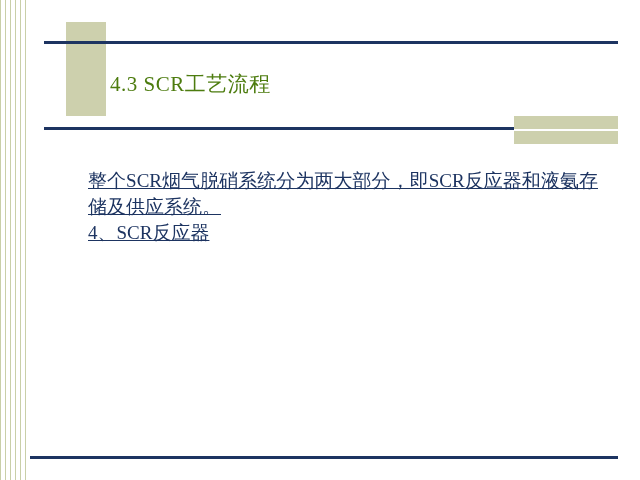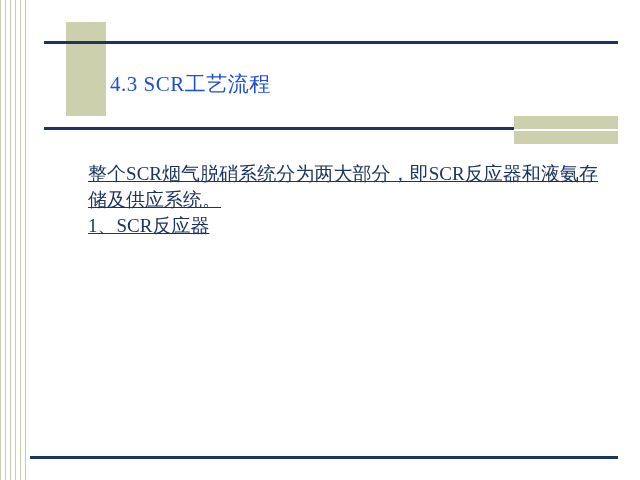"4.3 SCR工艺流程" #slide-title { color: #1d4ed8 -> #4d7c0f }
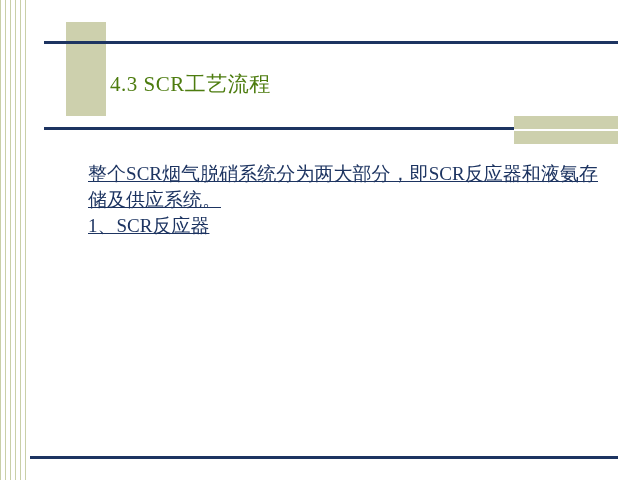"整个SCR烟气脱硝系统分为两大部分，即SCR反应器和液氨存储及供应系统。" #body-text { top: 161px -> 168px }
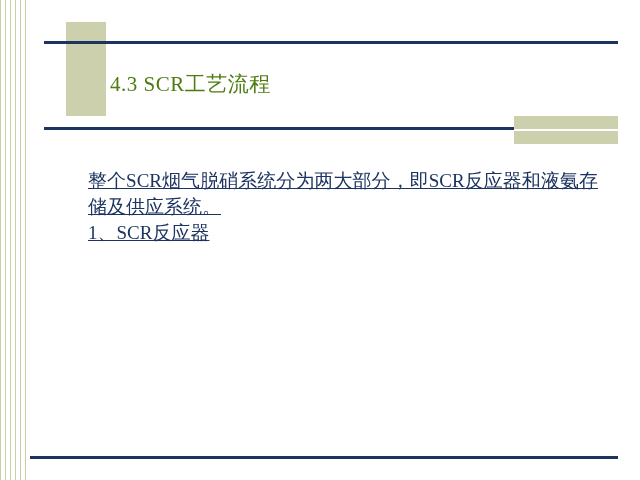"1、SCR反应器" p.para { text: 1 -> 4 }
